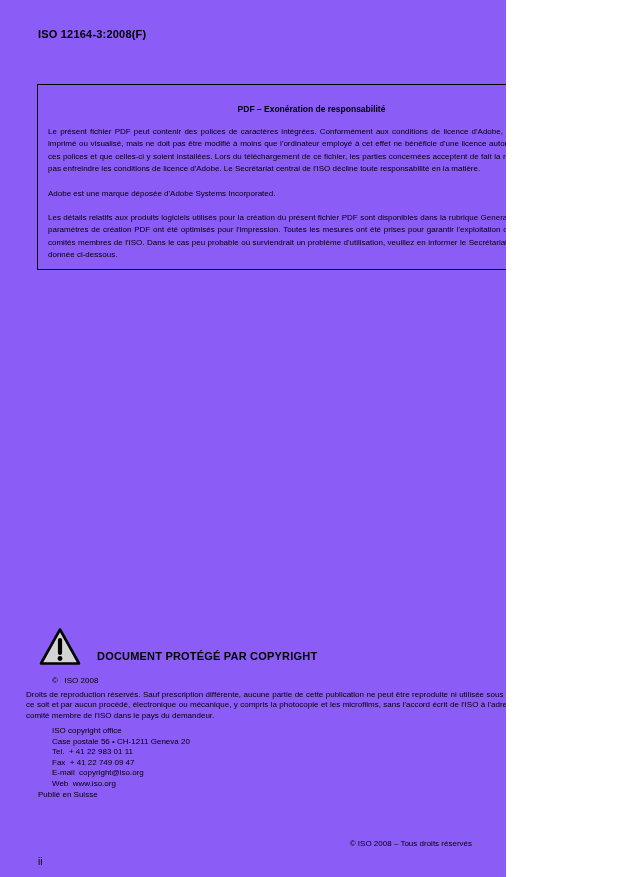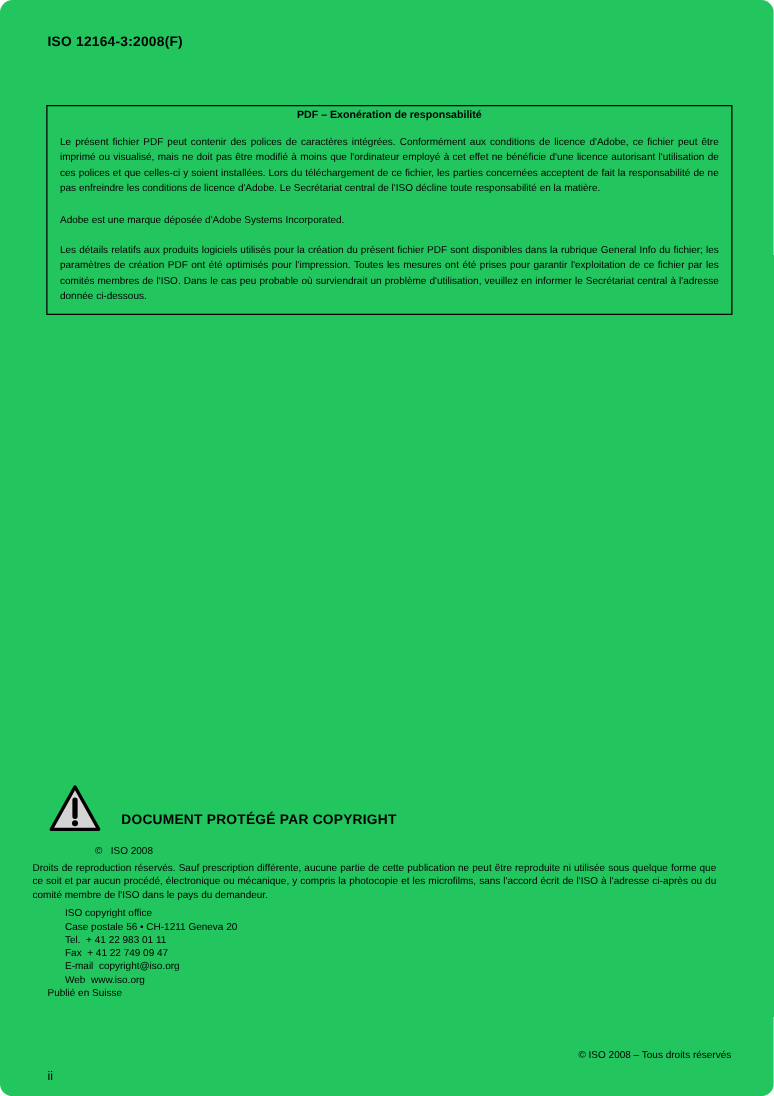"ISO 12164-3:2008(F)" .page { background: #22c55e -> #8b5cf6; border-radius: 10px -> none; width: 619px -> 506px }
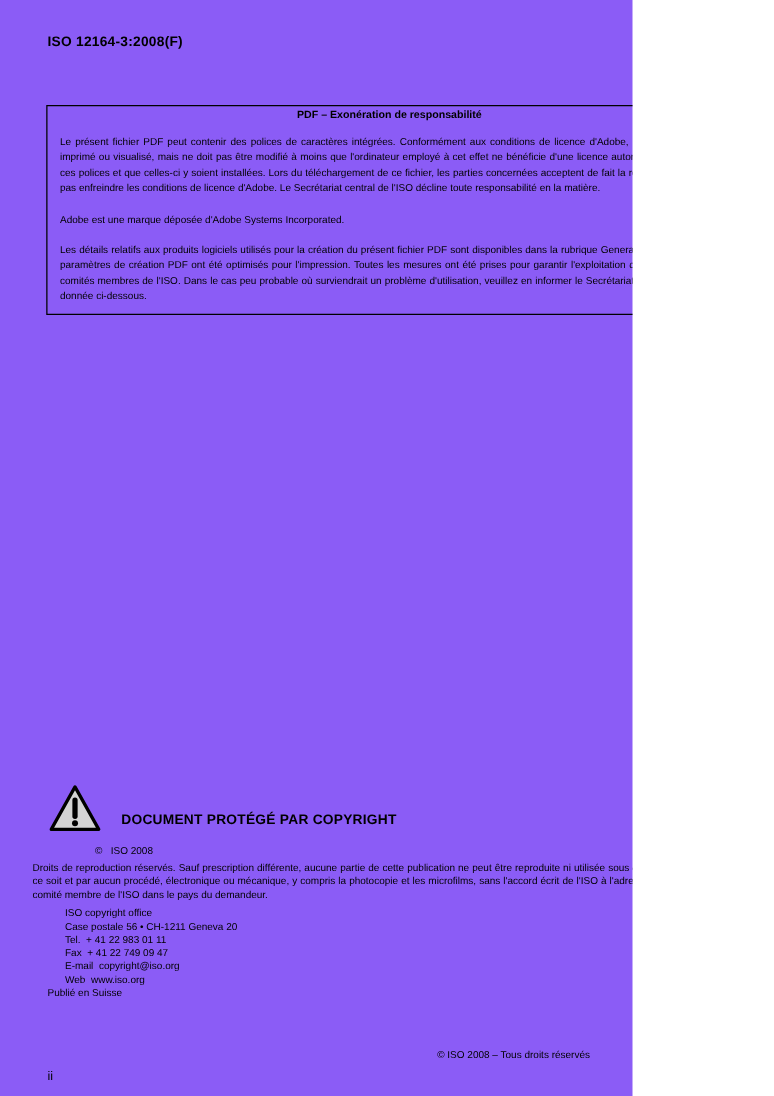"PDF – Exonération de responsabilité" .disclaimer-box { padding: 0 10px 7px 10px -> 18px 10px 7px 10px }
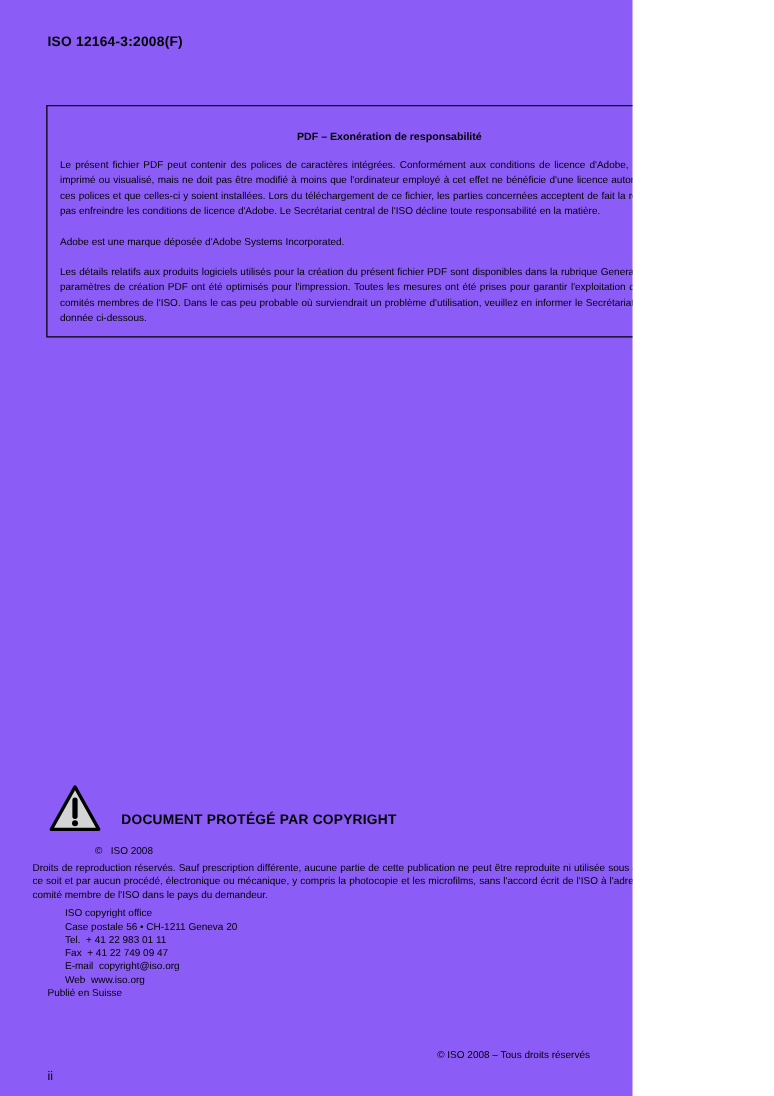"© ISO 2008" .iso-copyright-line { left: 52px -> 28px }
